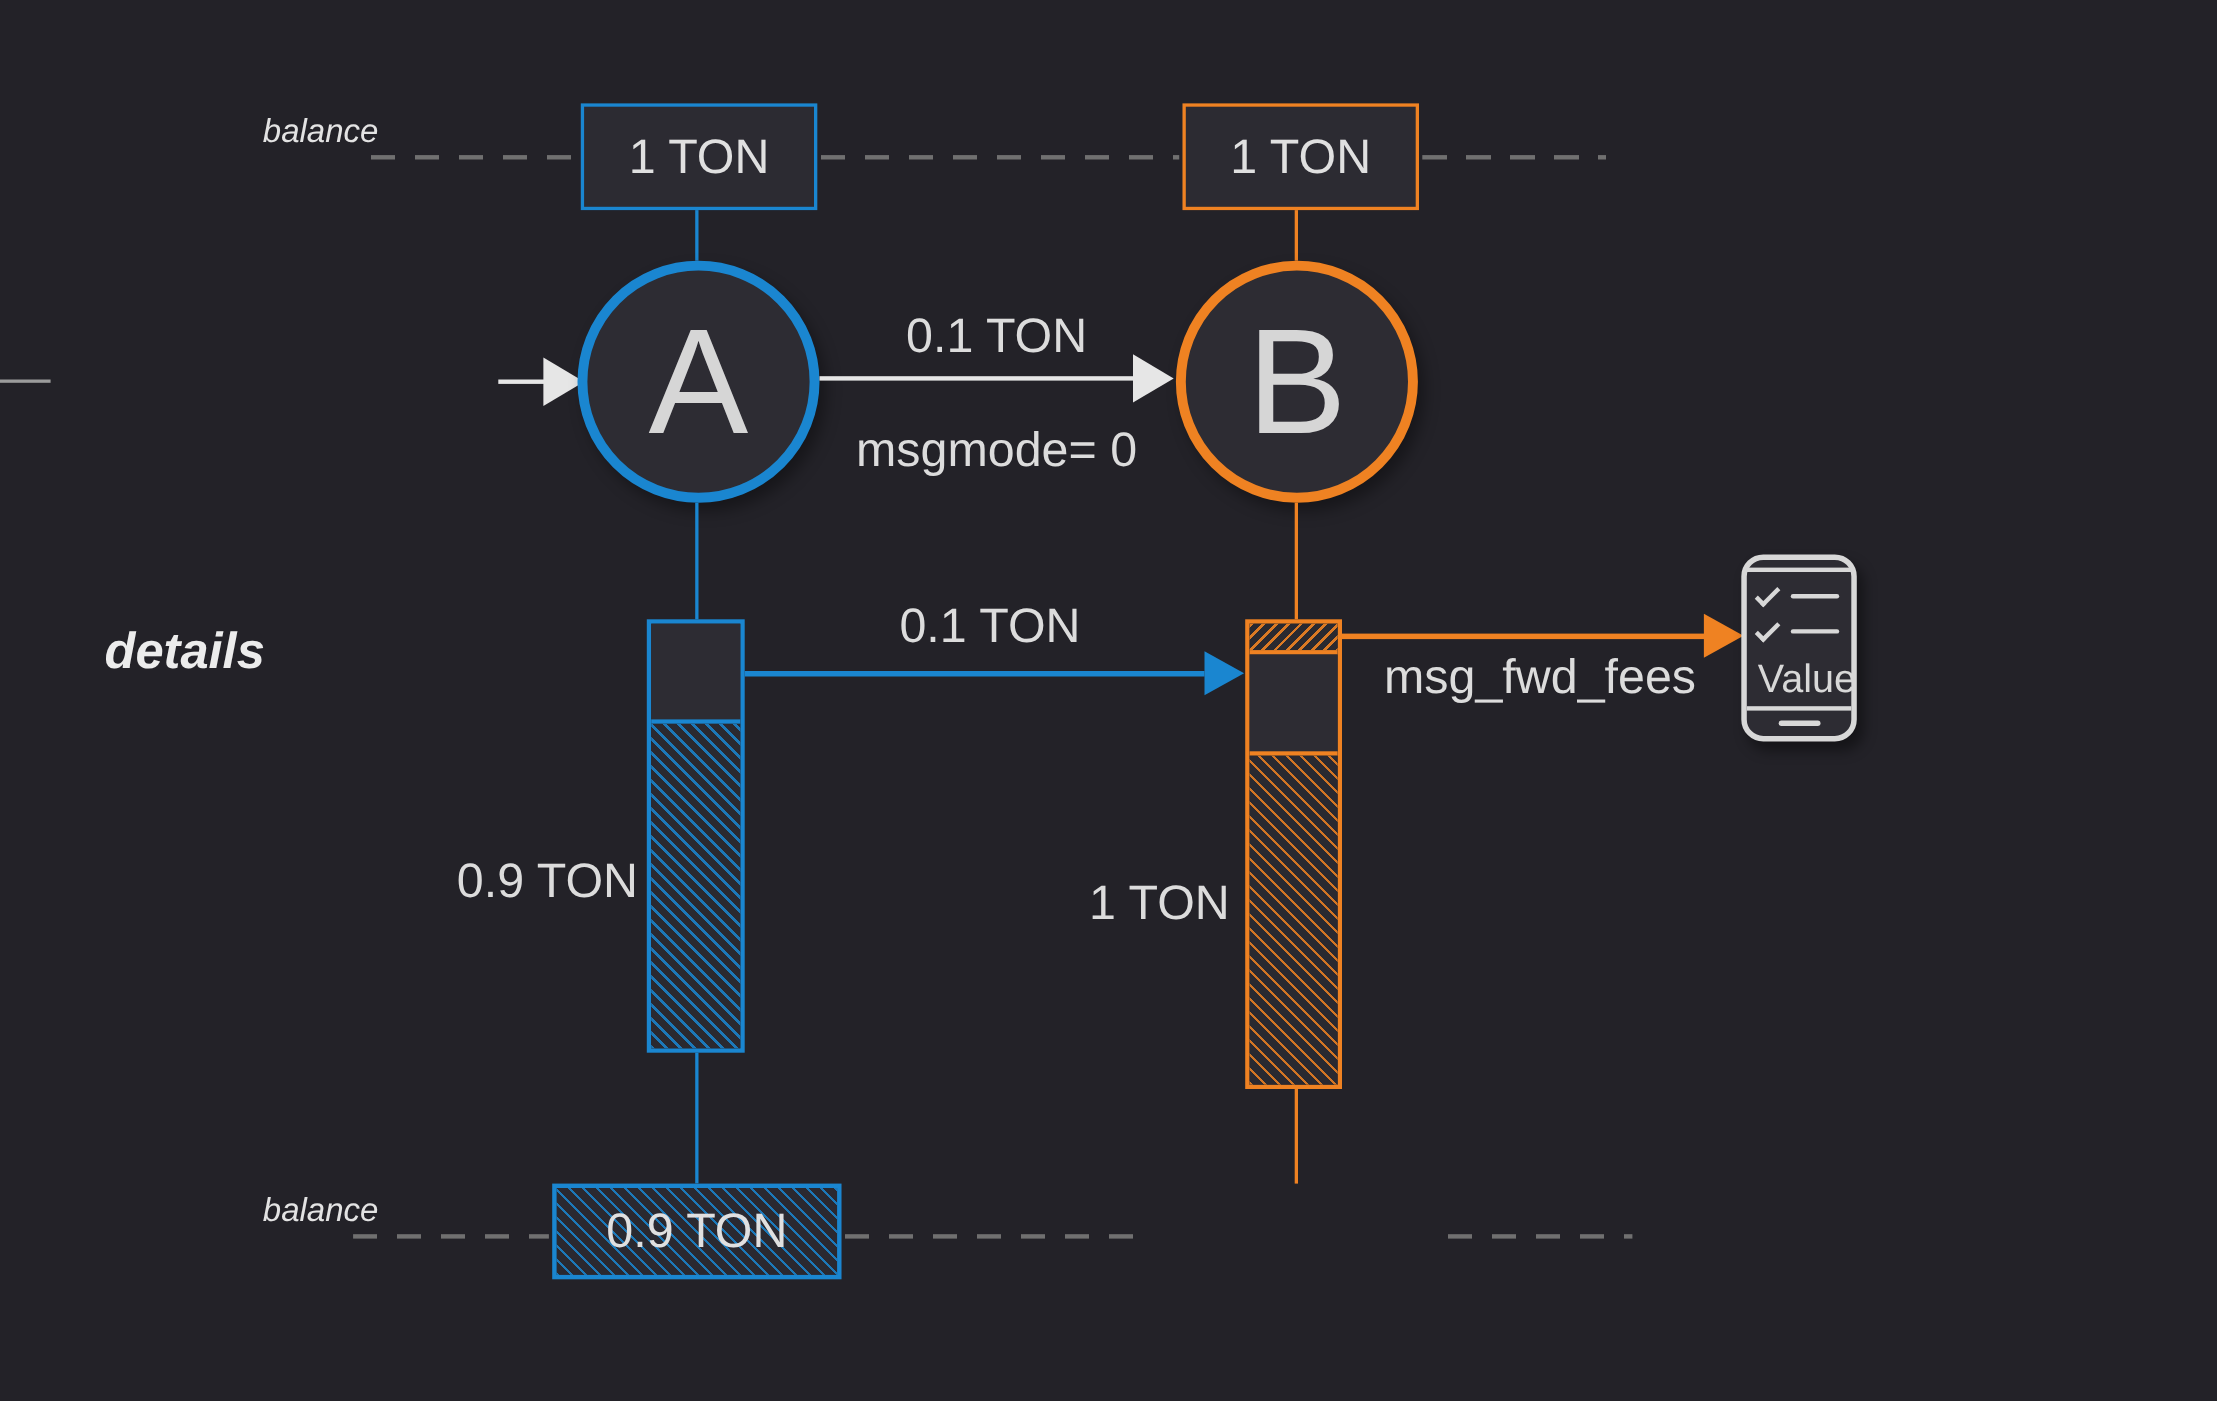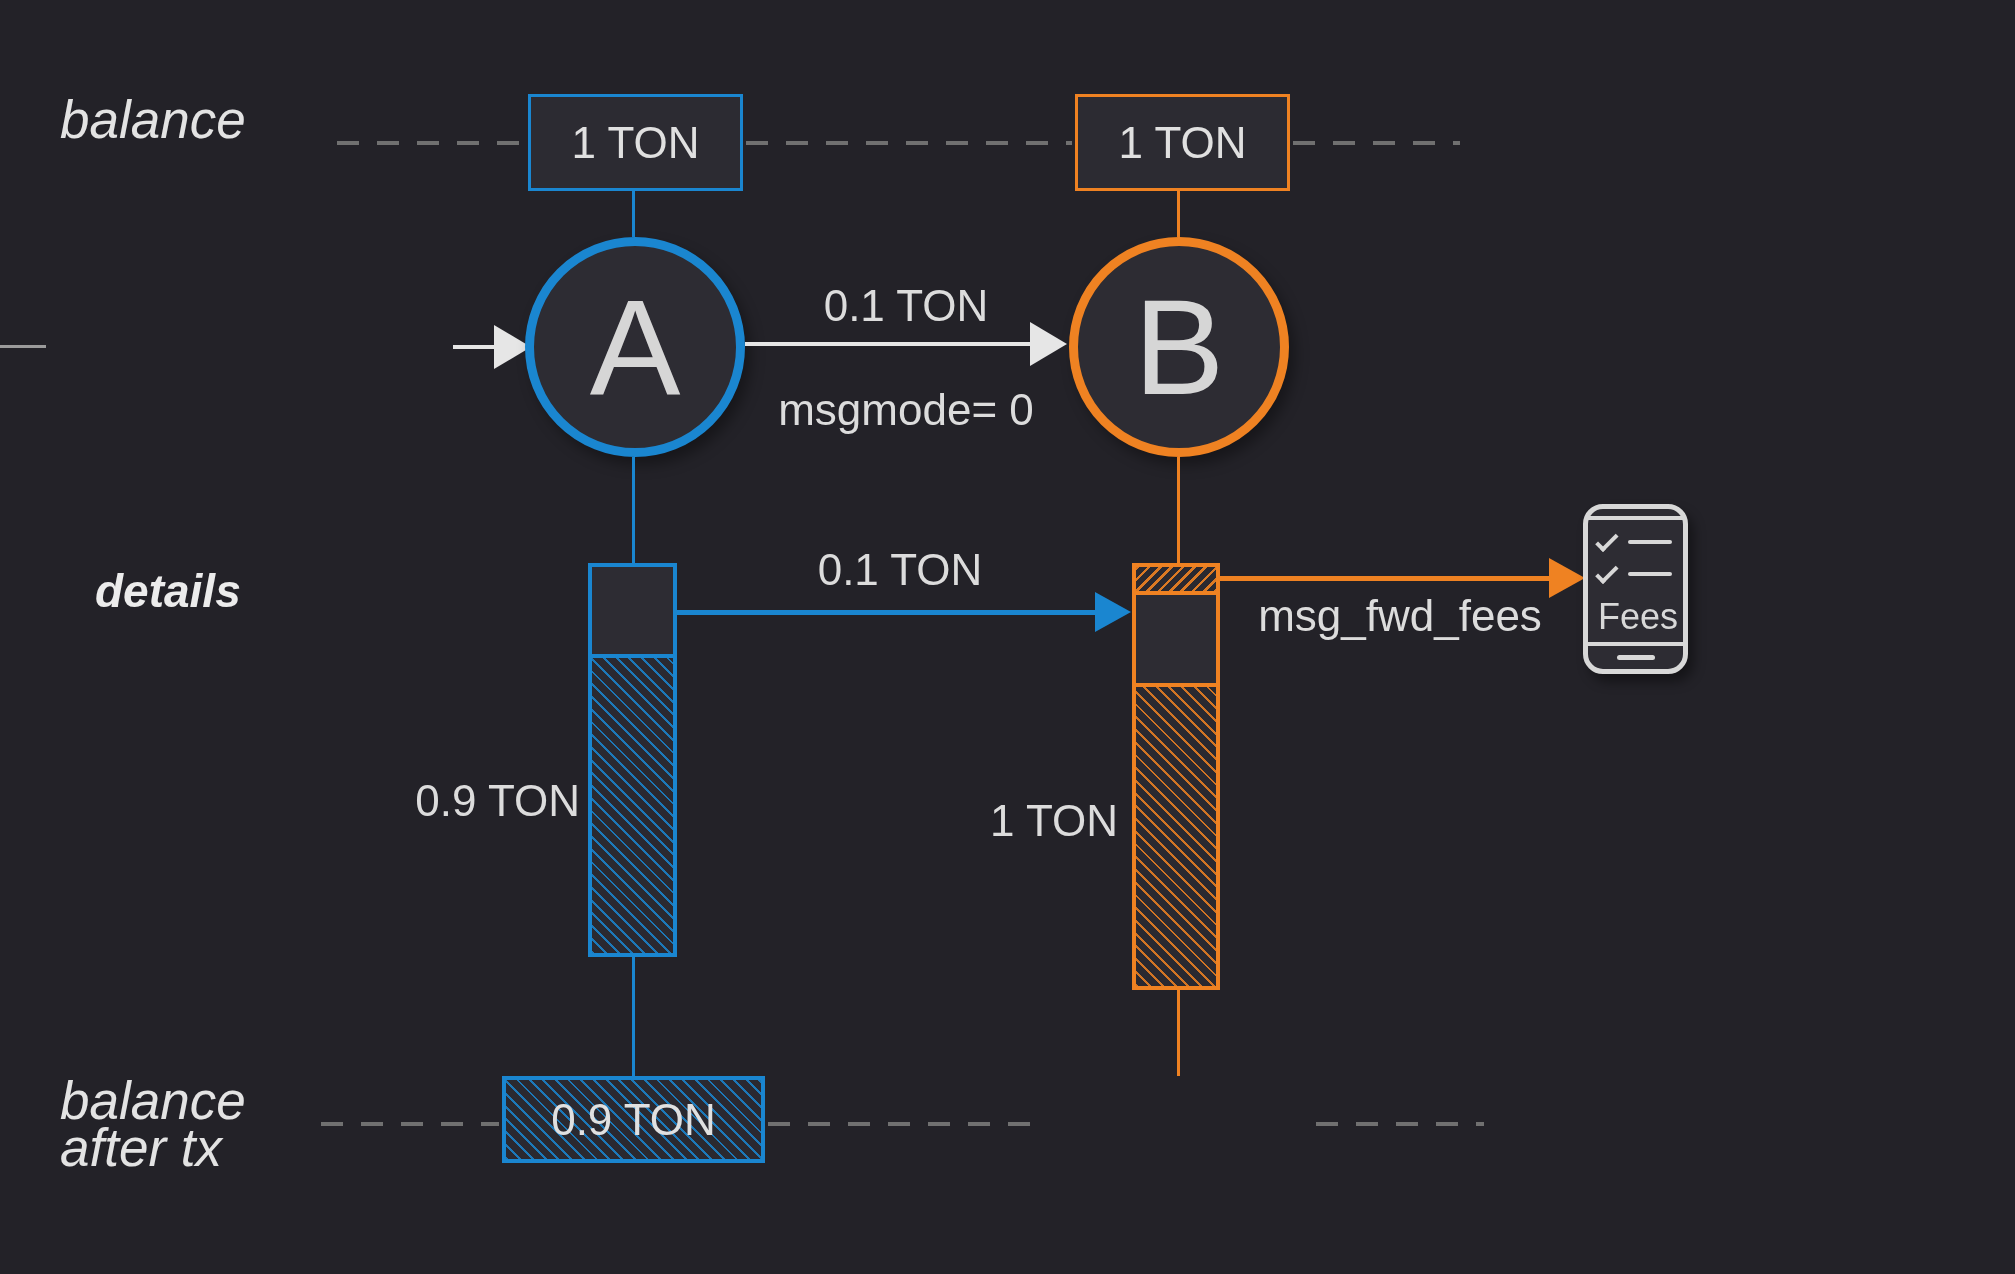"balance" .lbl-italic { font-size: 53px -> 30px; text-align: left -> right }
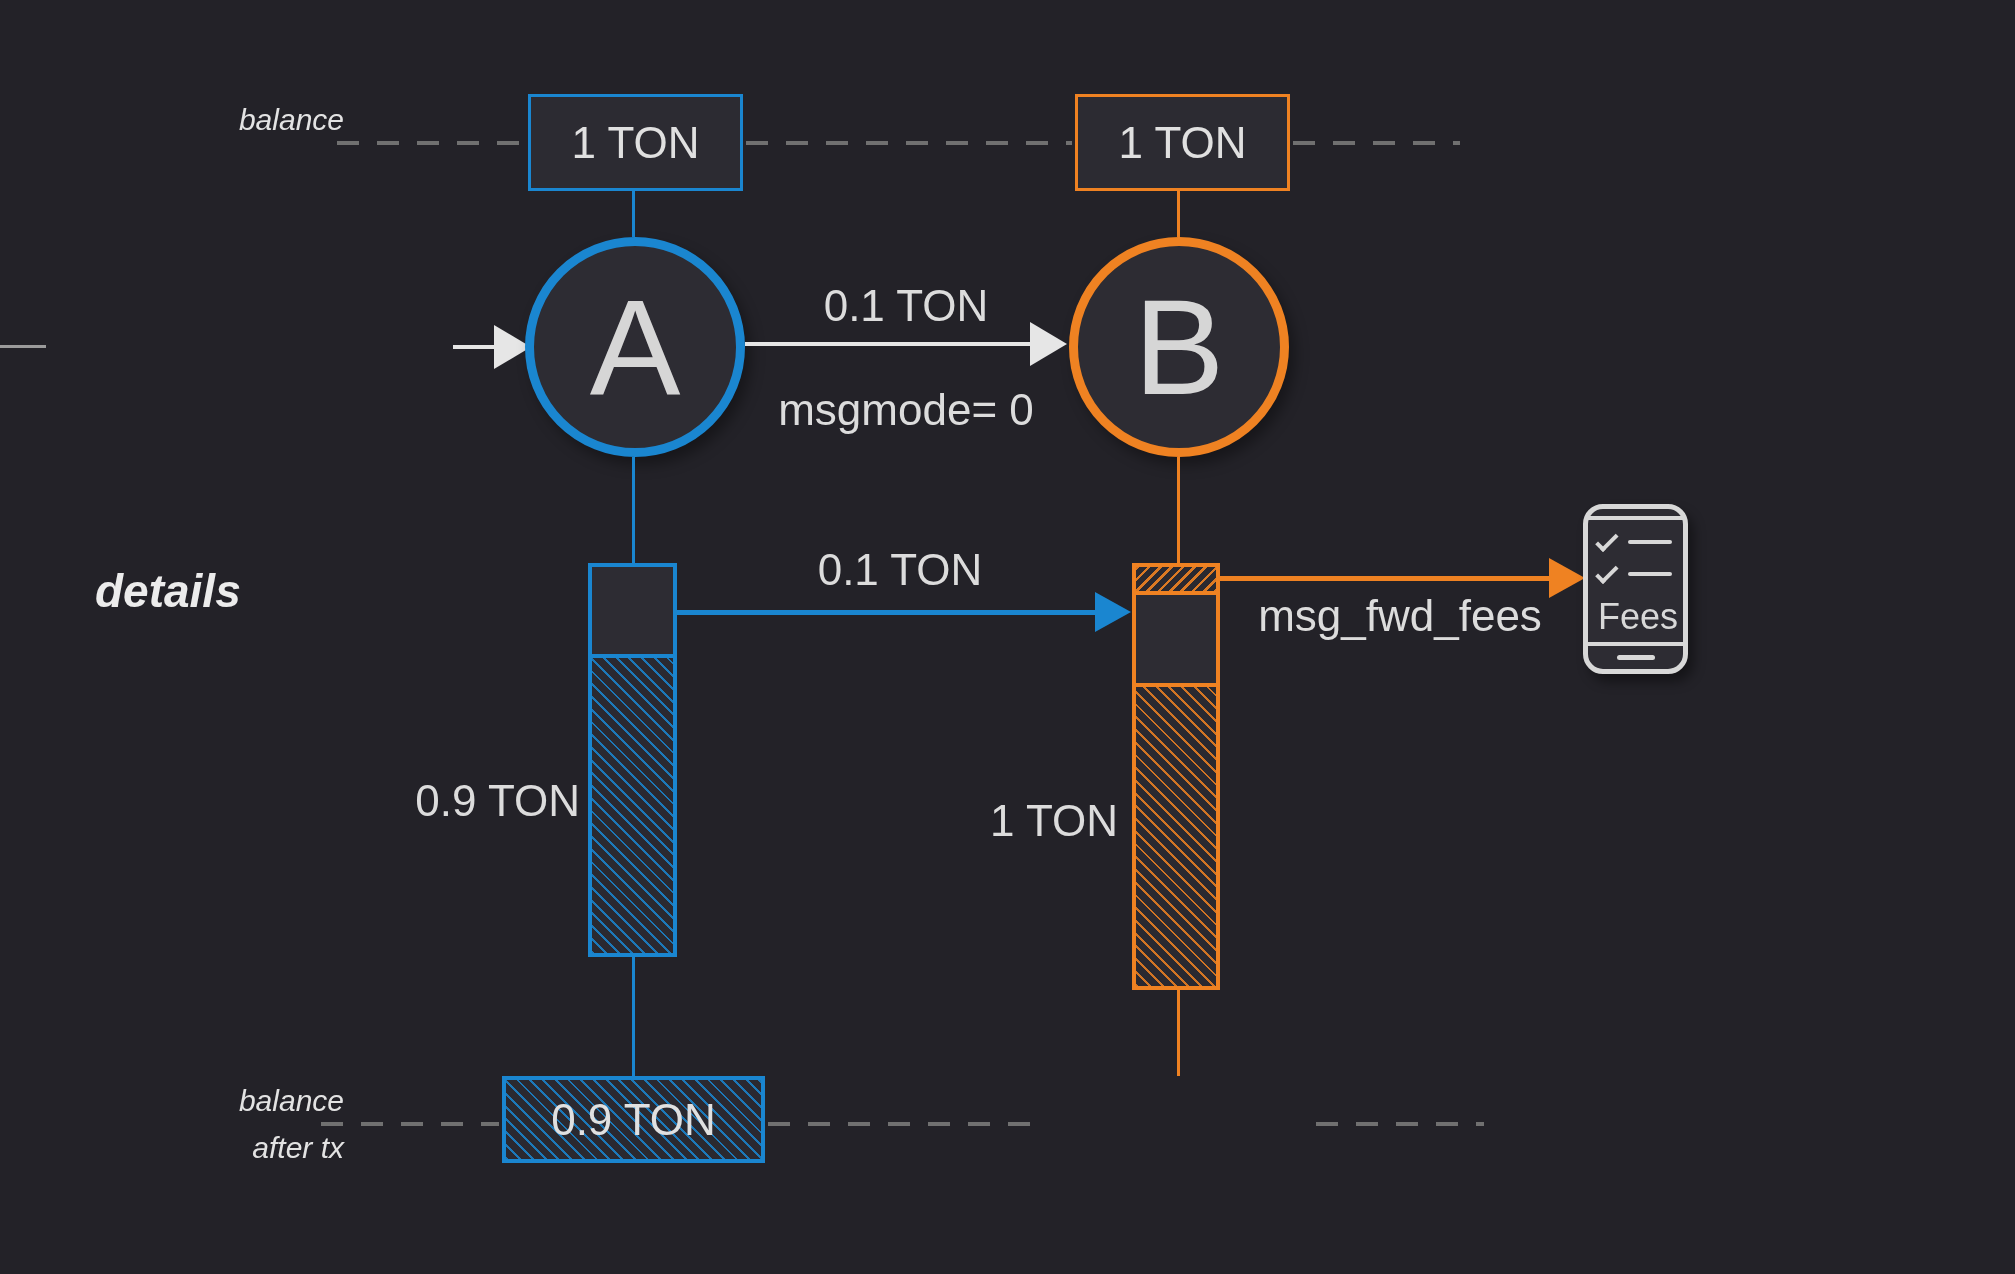"Fees" div.phone-fees { text: Fees -> Value }
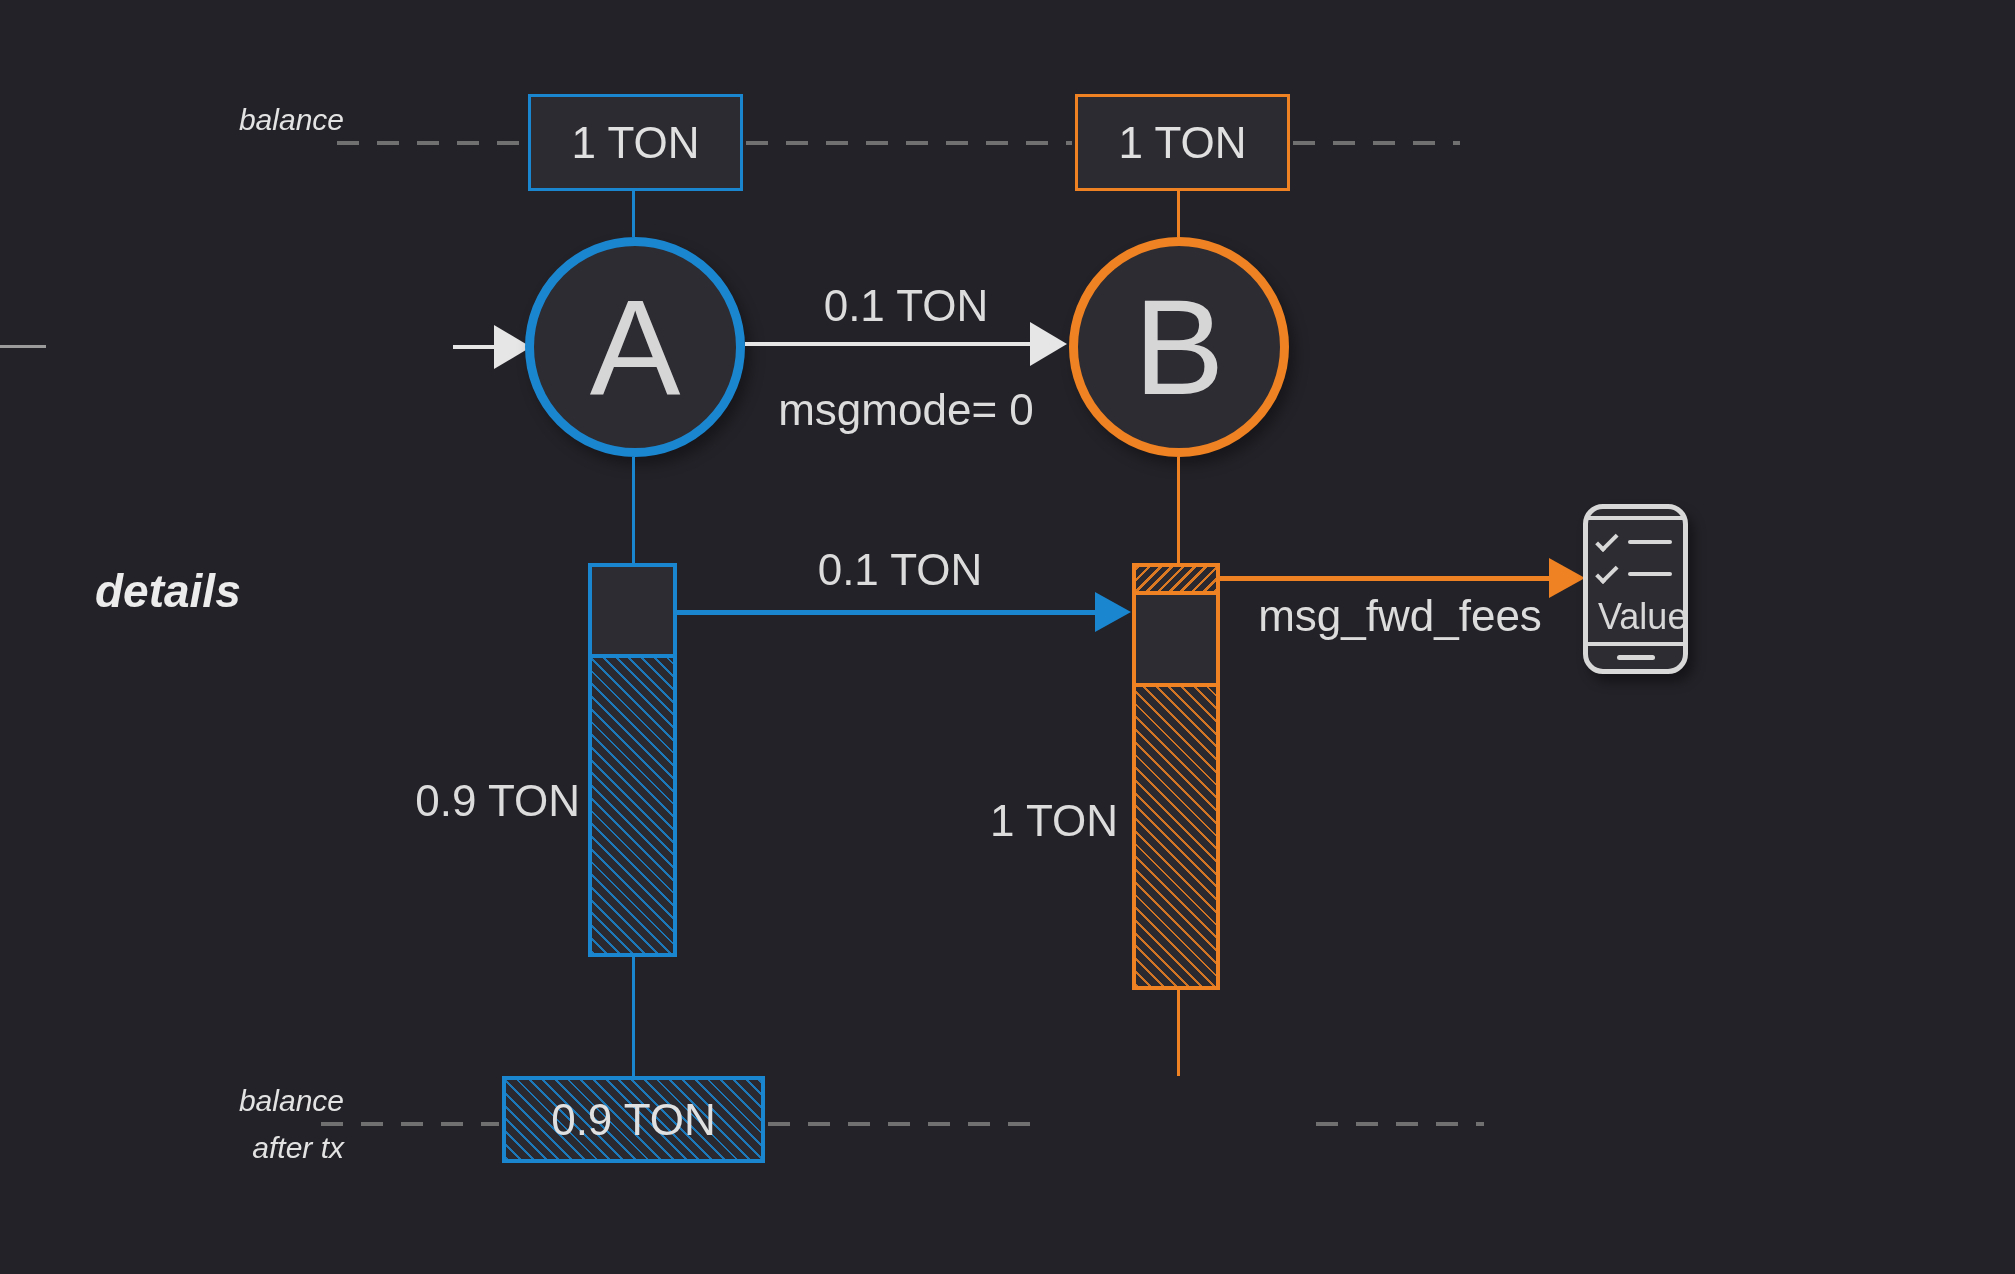"after tx" div { html: <div>after tx</div> -> none }
